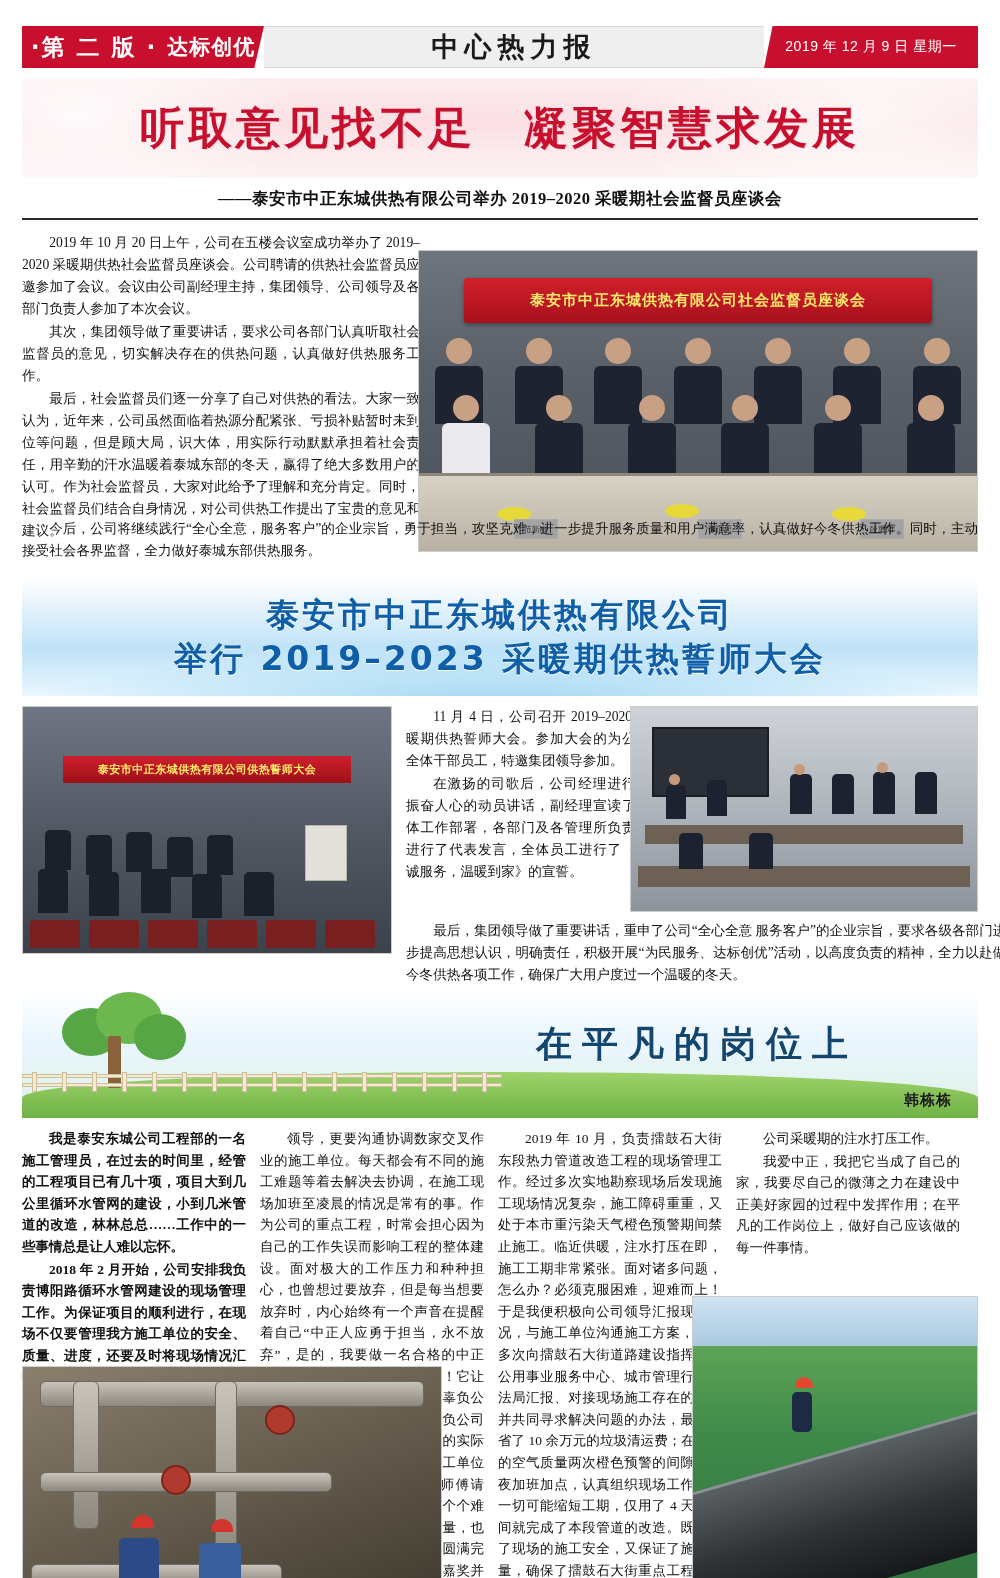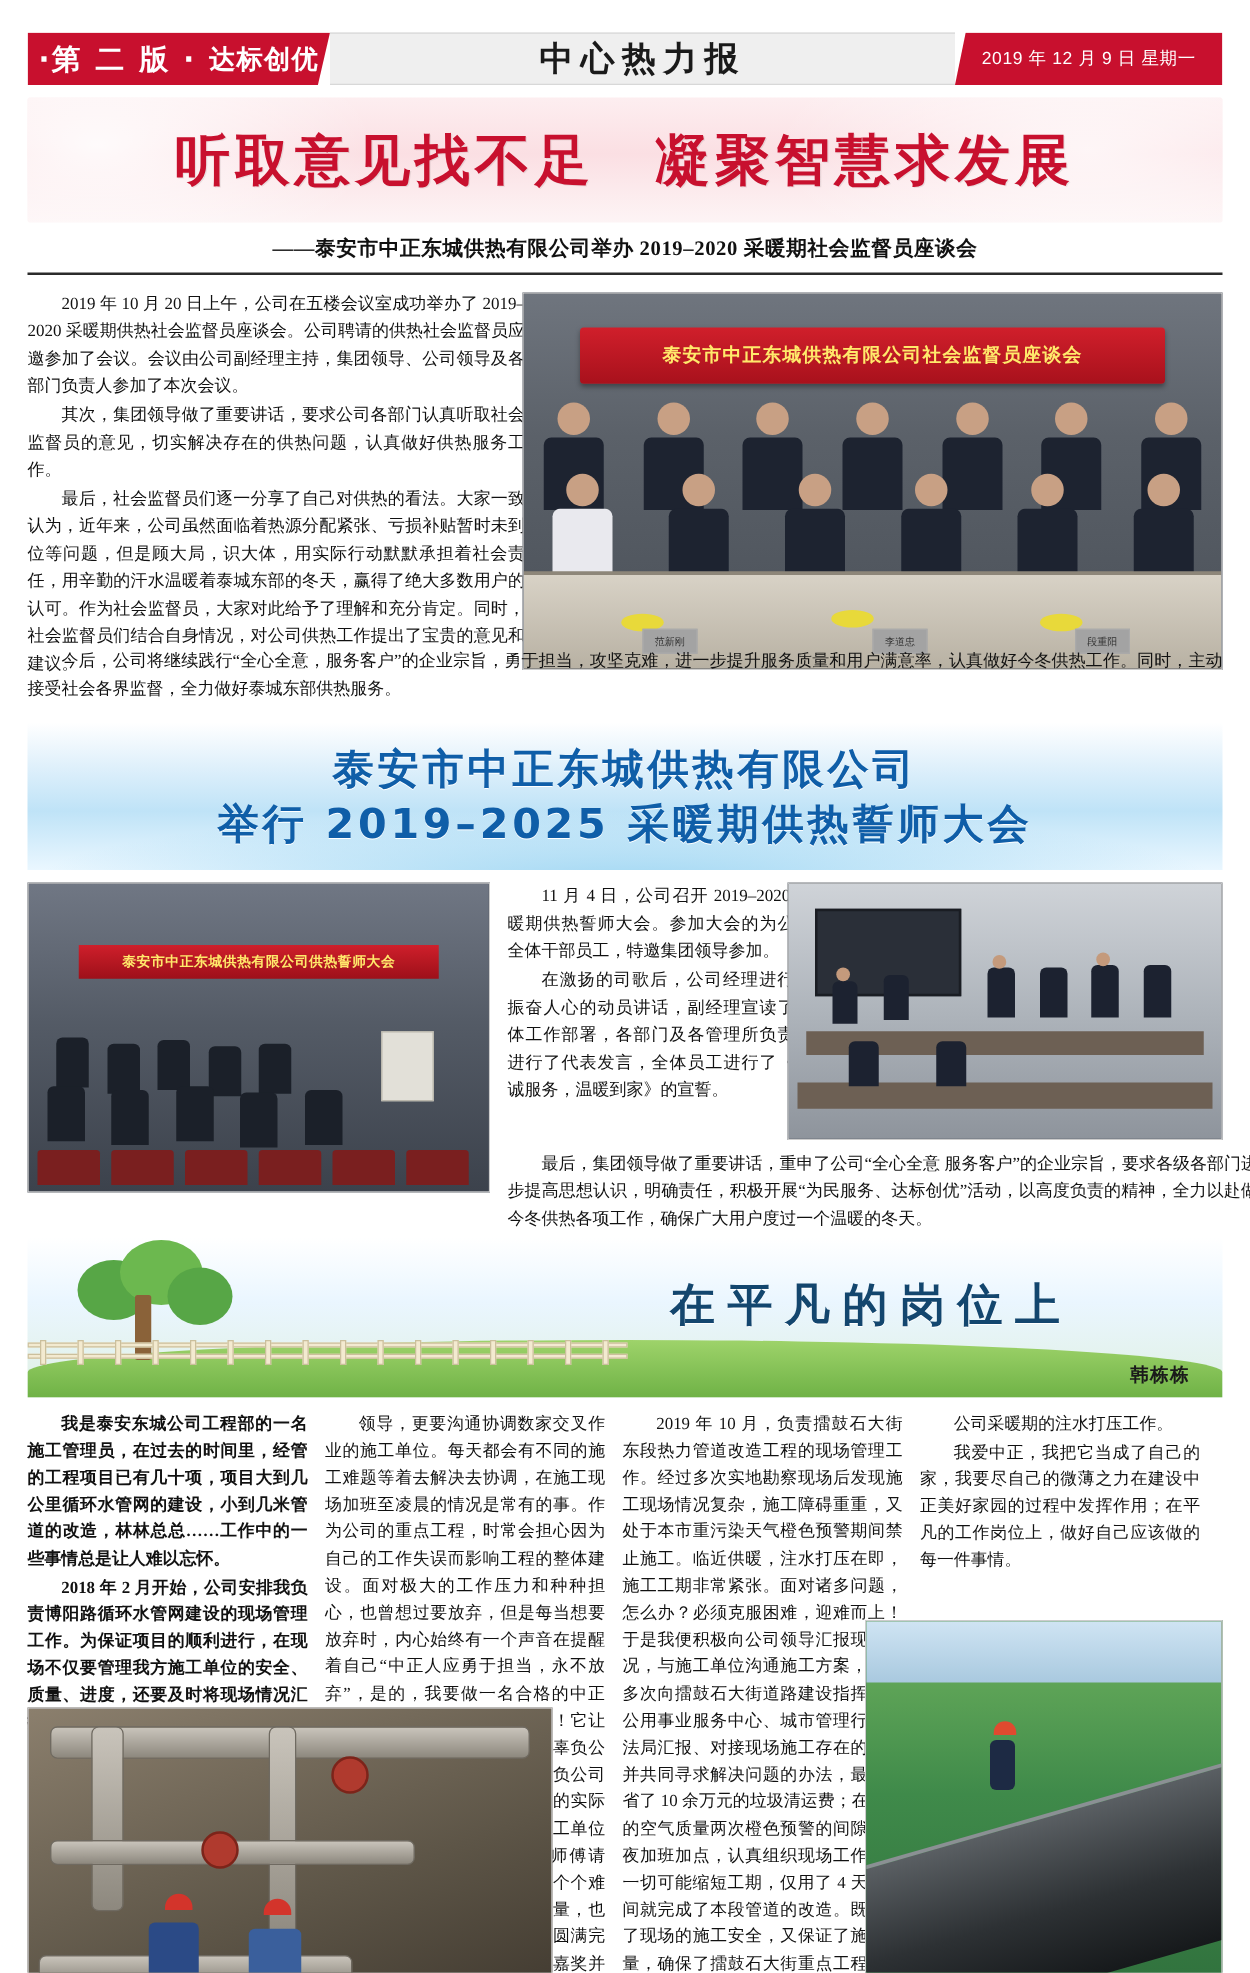"泰安市中正东城供热有限公司社会监督员座谈会" .art1-photo { top: 2px -> 18px }
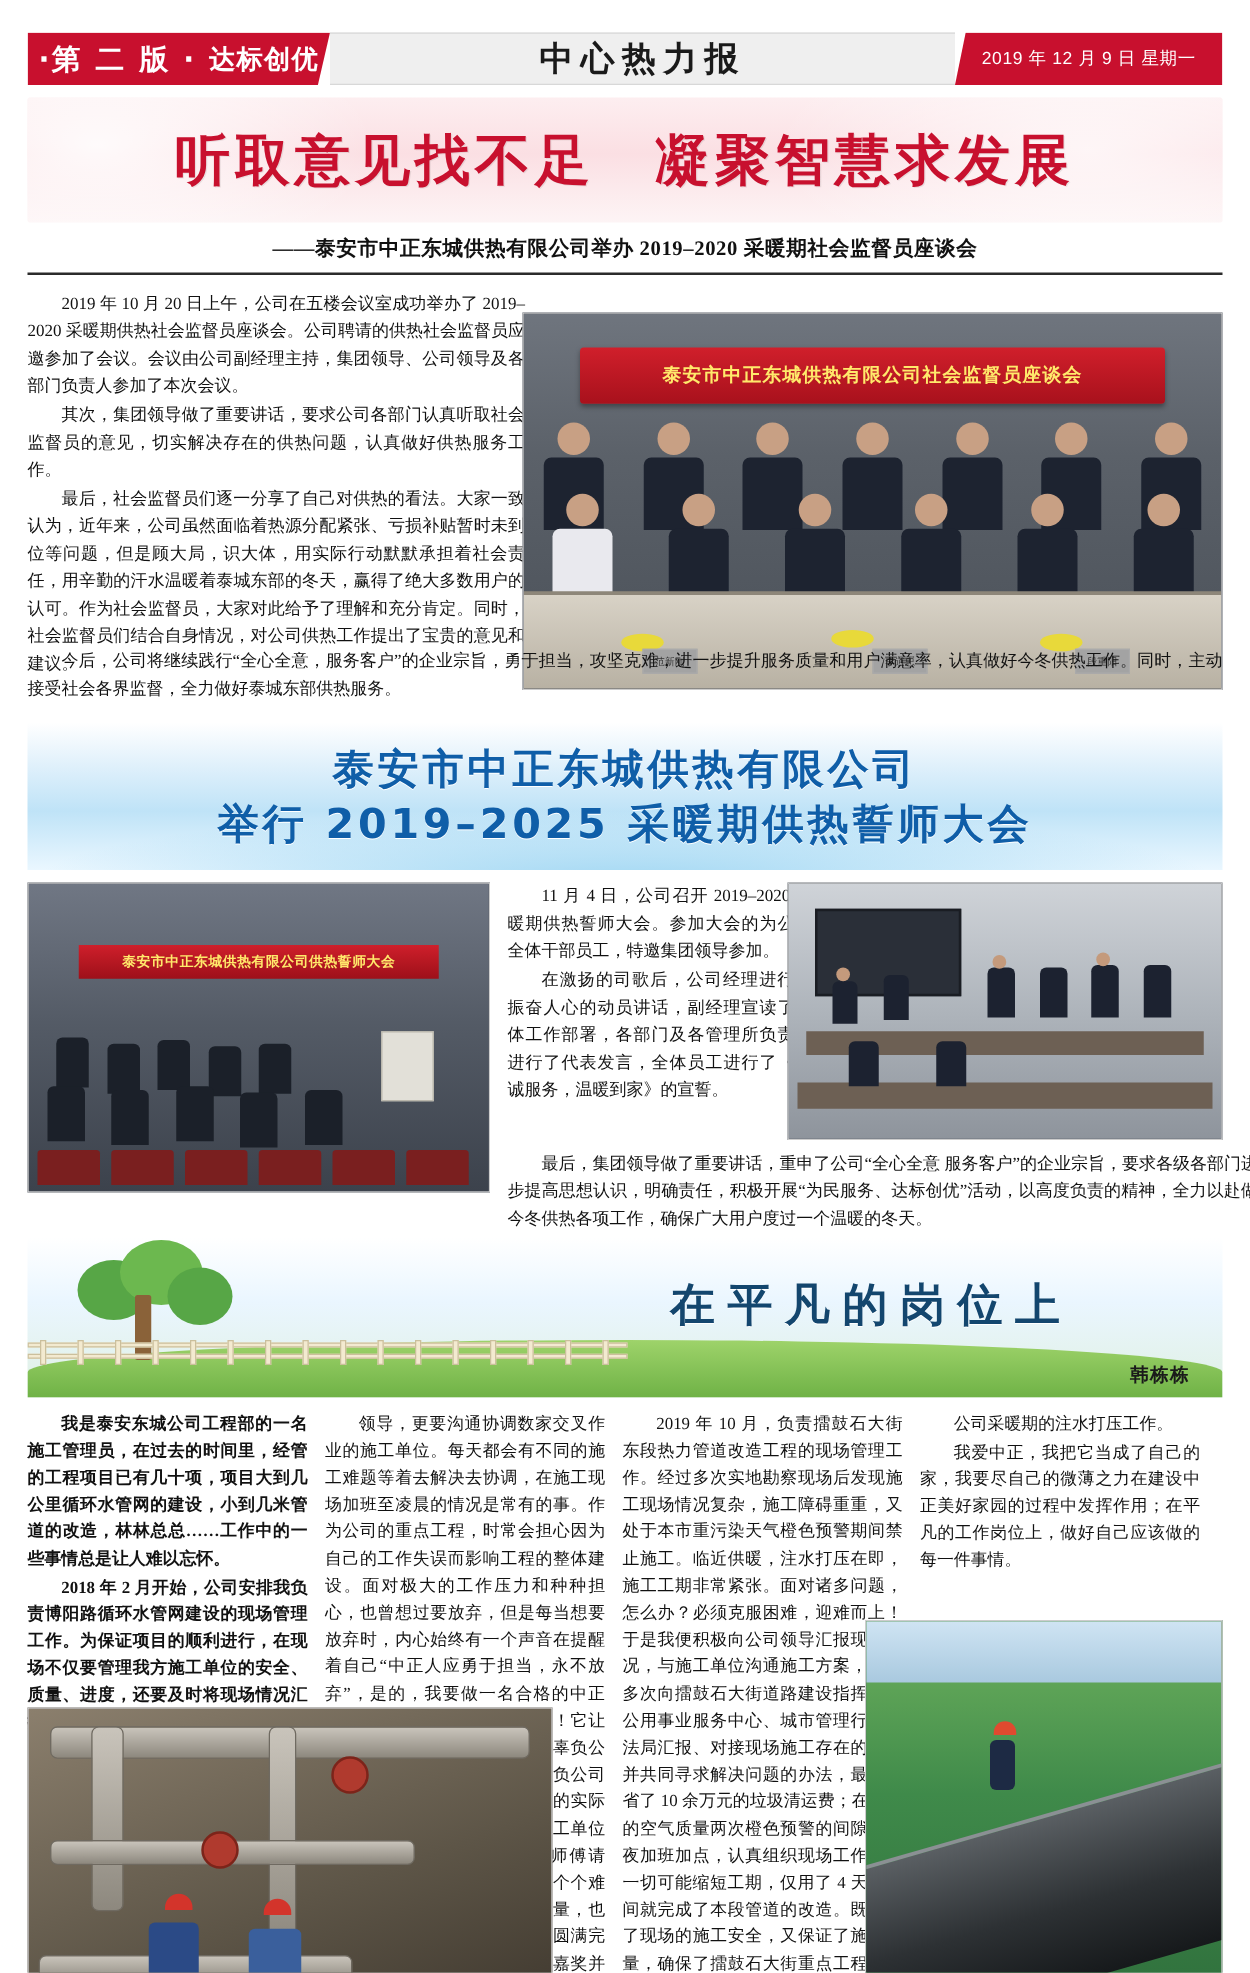"举行 2019–2025 采暖期供热誓师大会" div.h2-line { text: 2025 -> 2023 }
